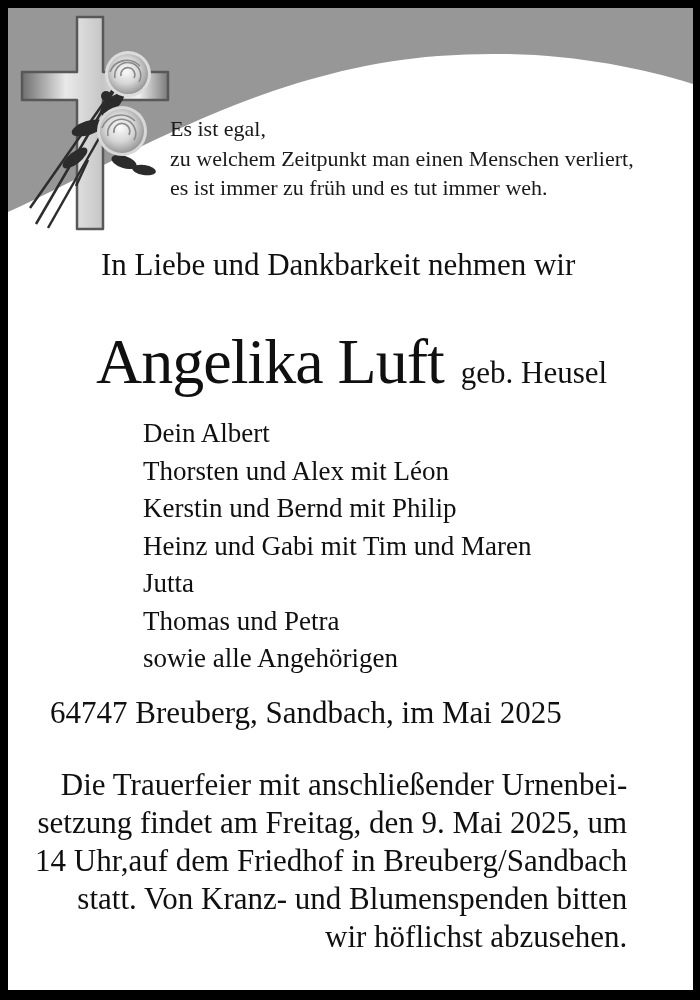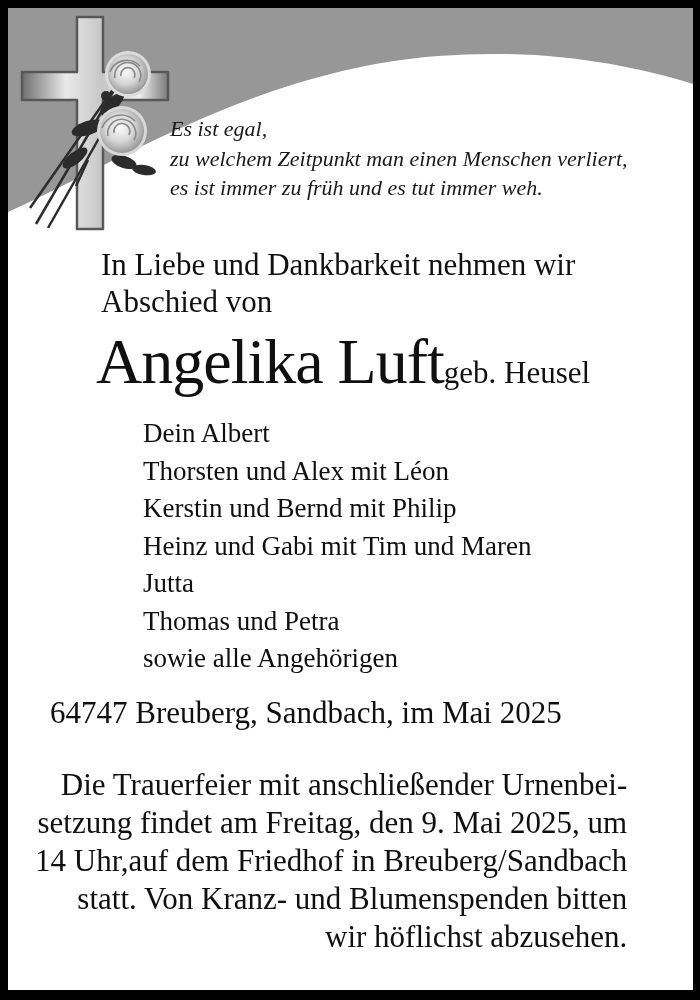"Es ist egal," .quote { font-style: italic -> none }
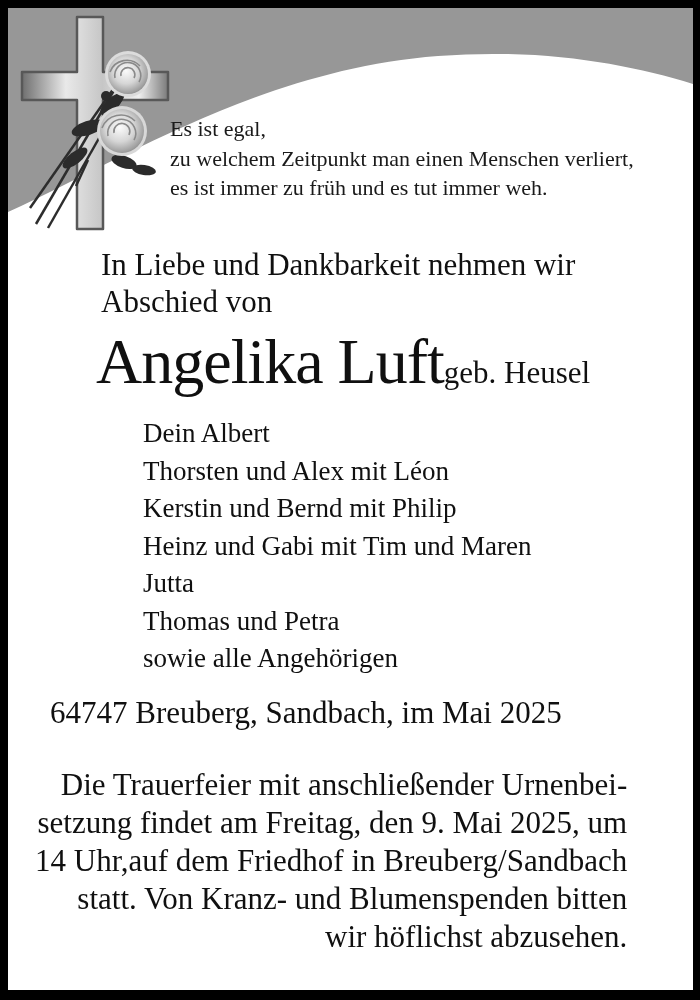"Abschied von" div { html: <div>Abschied von</div> -> none }
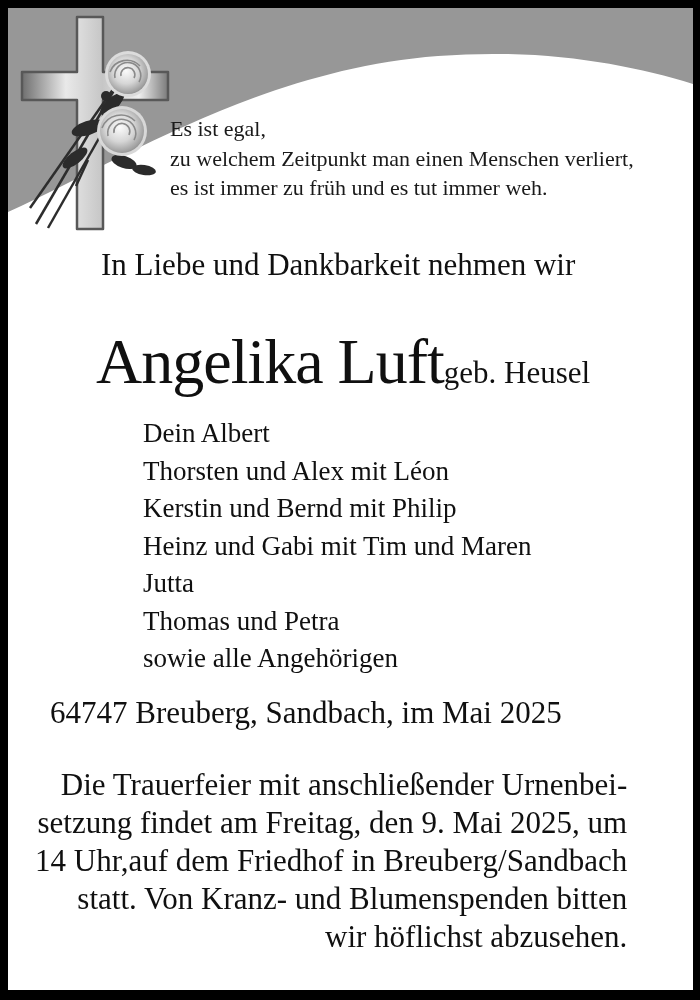"Angelika Luft" .name-row { gap: none -> 17px }
